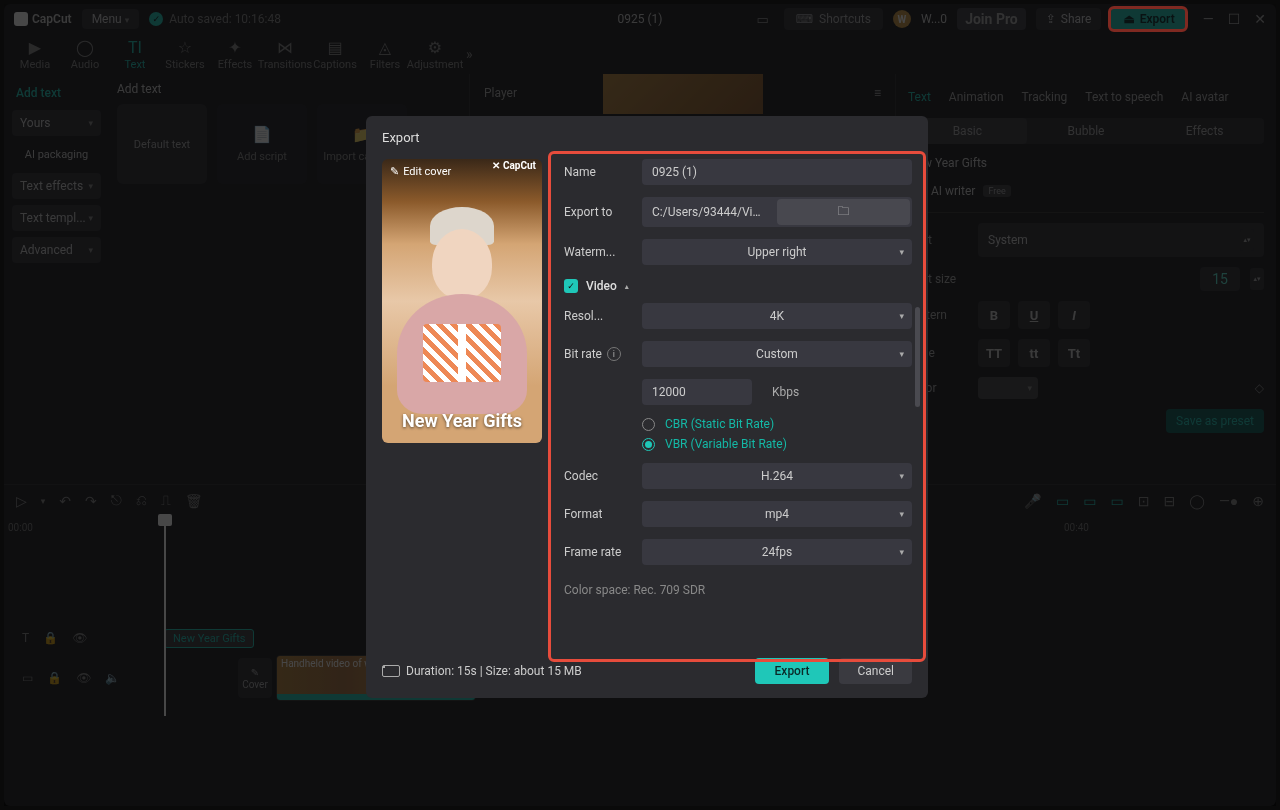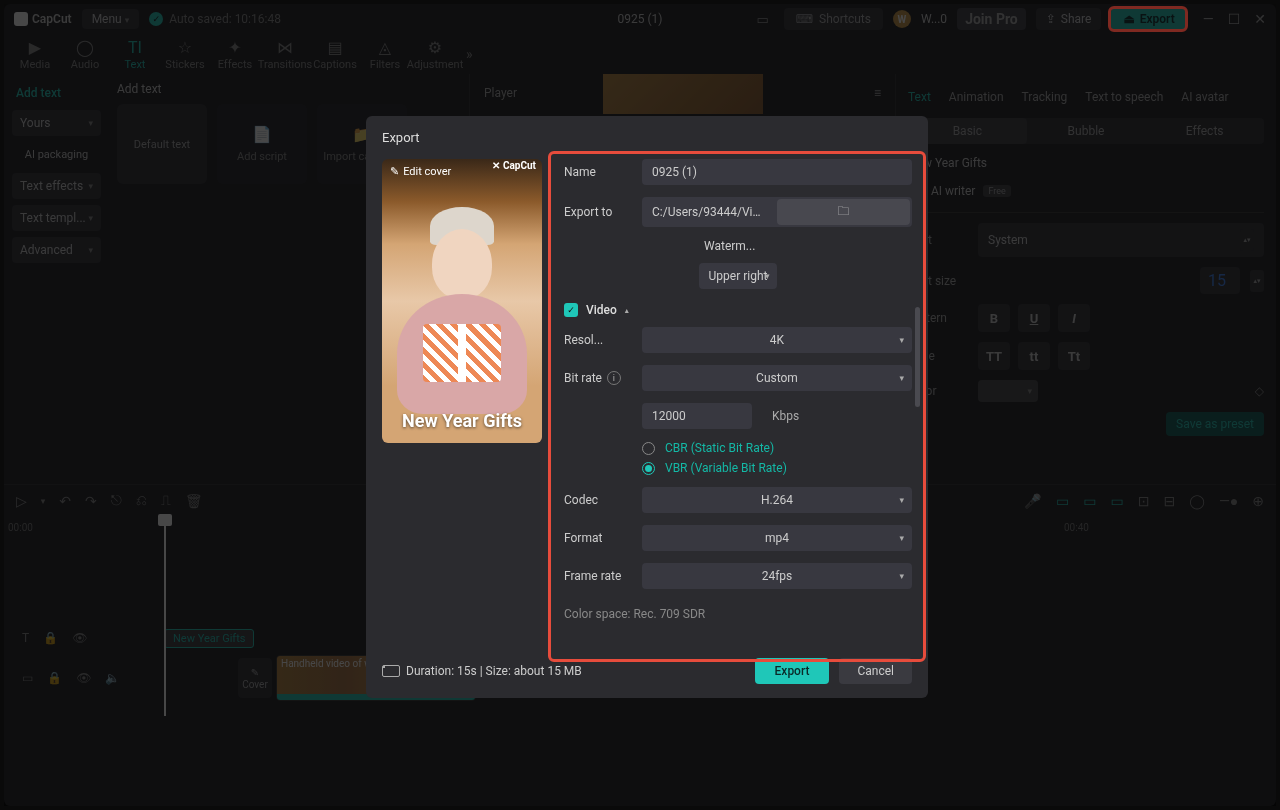"Waterm..." div.mrow { flex-direction: column -> none }
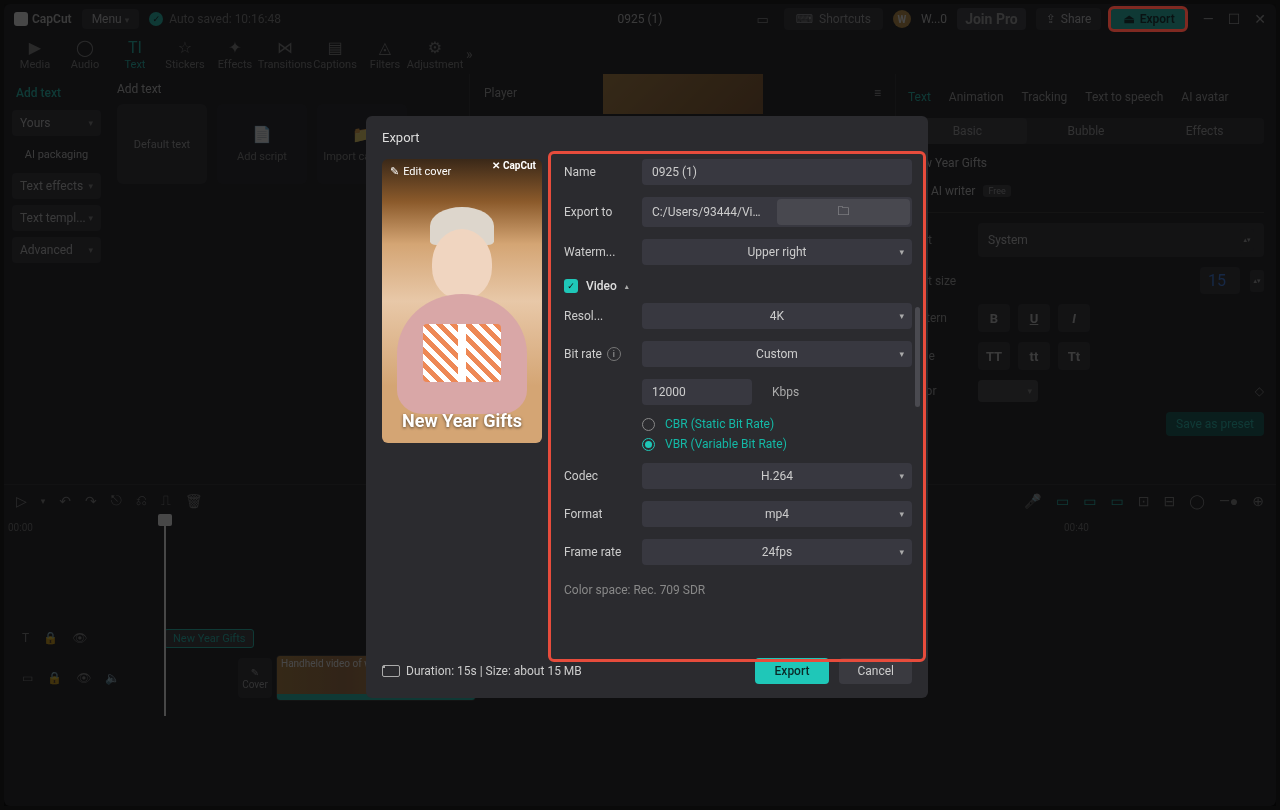"15" .fval { color: #3b82f6 -> #5eead4; font-size: 16px -> 14px; text-align: left -> center }
